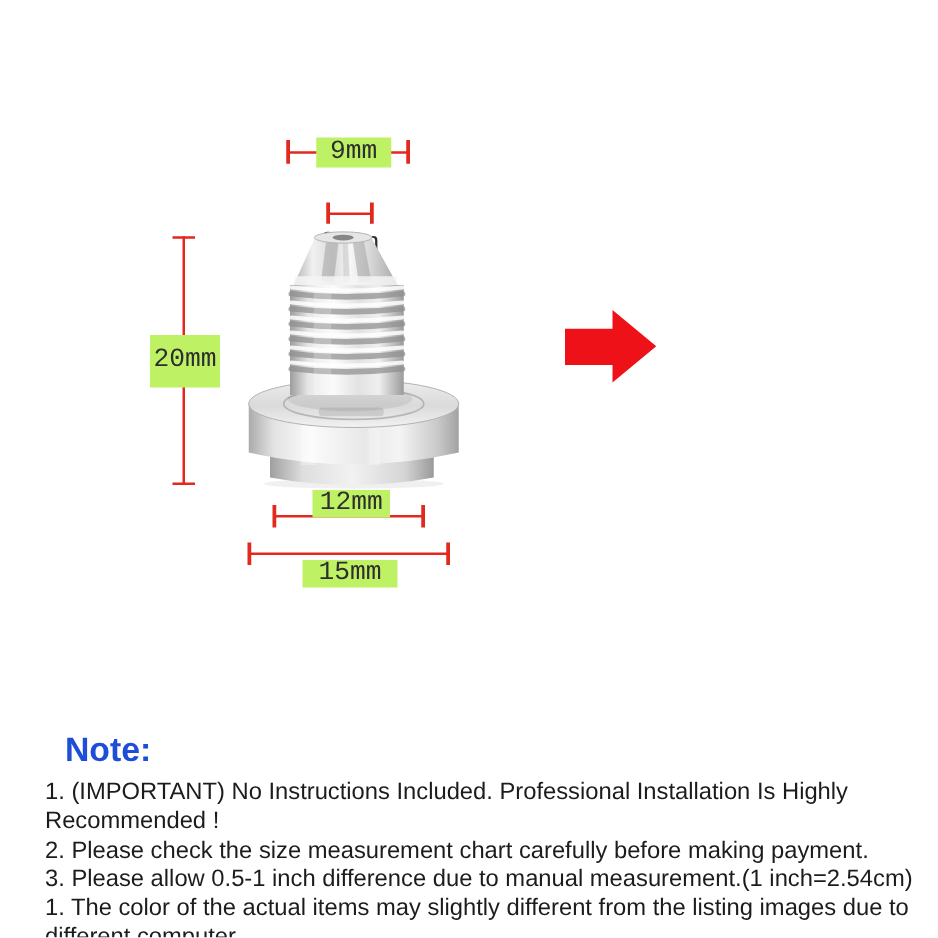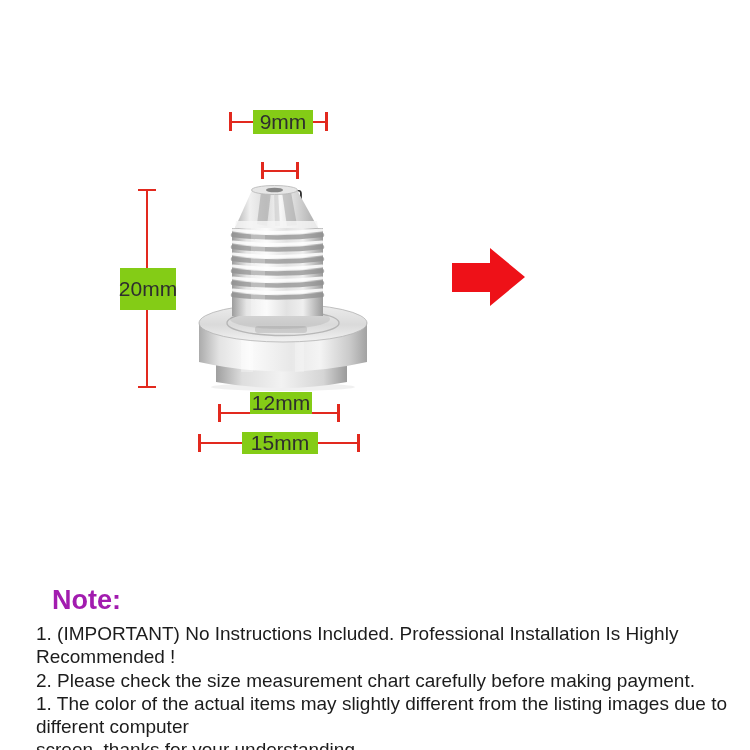"9mm" .dim-label.on-line { background: #84cc16 -> #bef264; font-family: none -> Liberation Mono, monospace }
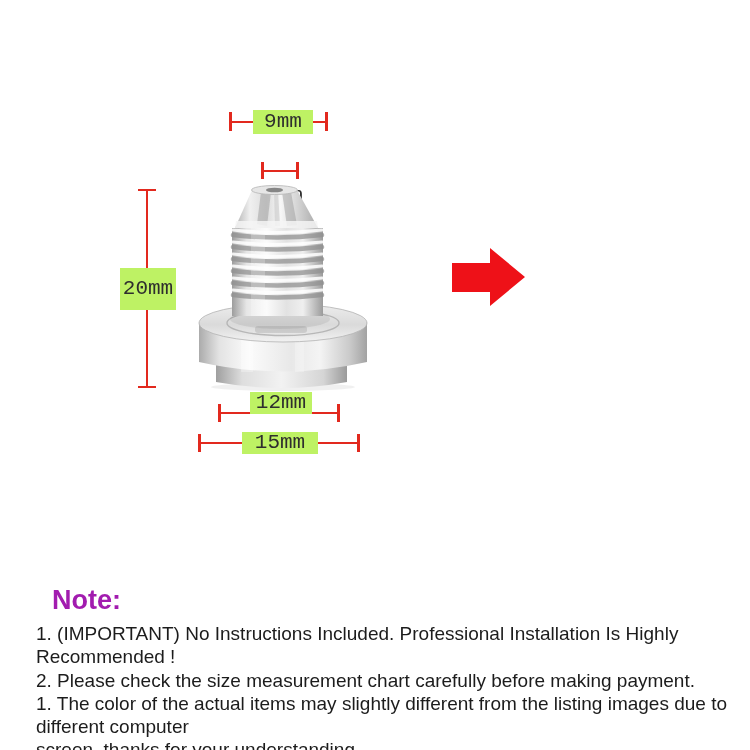"15mm" #dim15-label { top: 432px -> 448px }
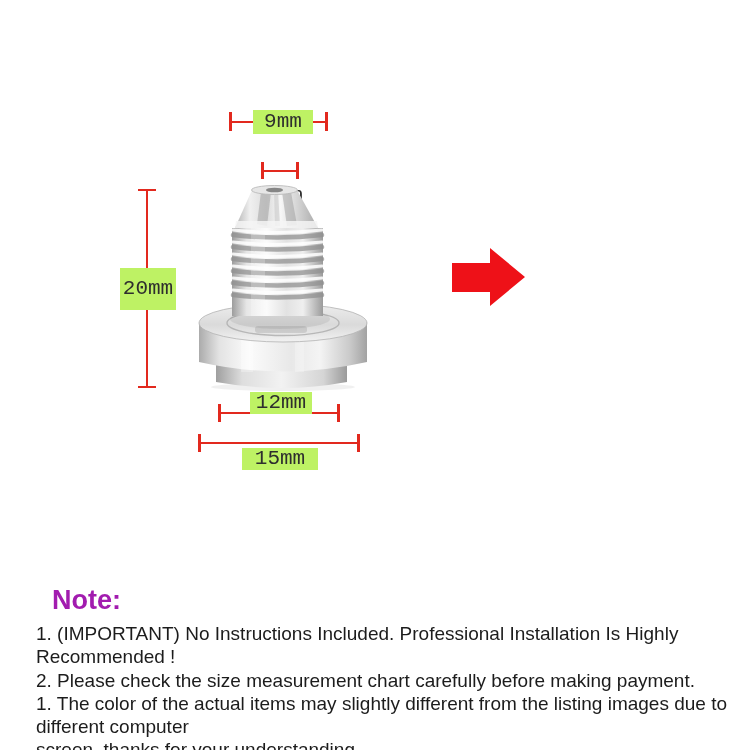"Note:" #note-title { color: #a21caf -> #1d4ed8 }
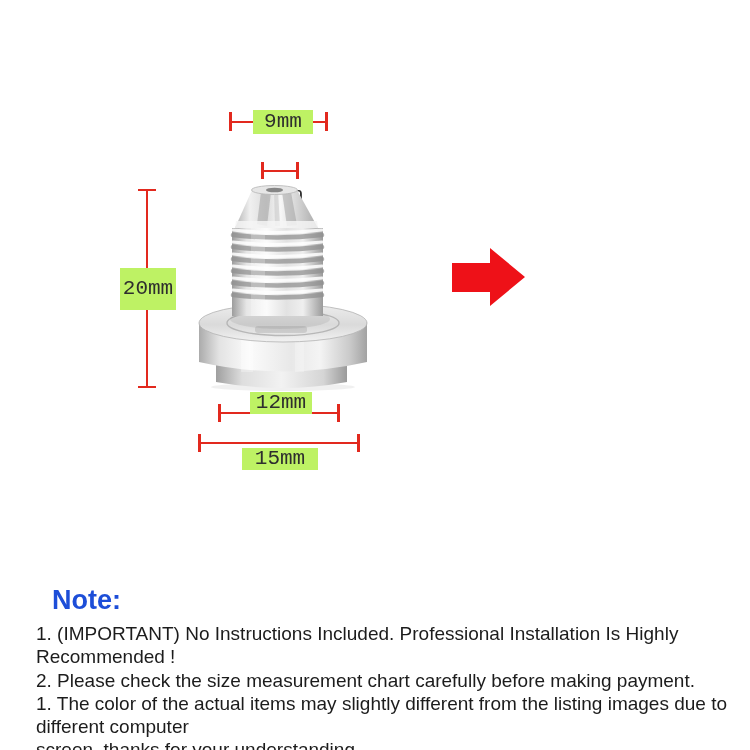"3. Please allow 0.5-1 inch" div.note-item { html: none -> <div>3. Please allow 0.5-1 inch difference due to manual measurement.(1 inch=2.54cm)</div> }
